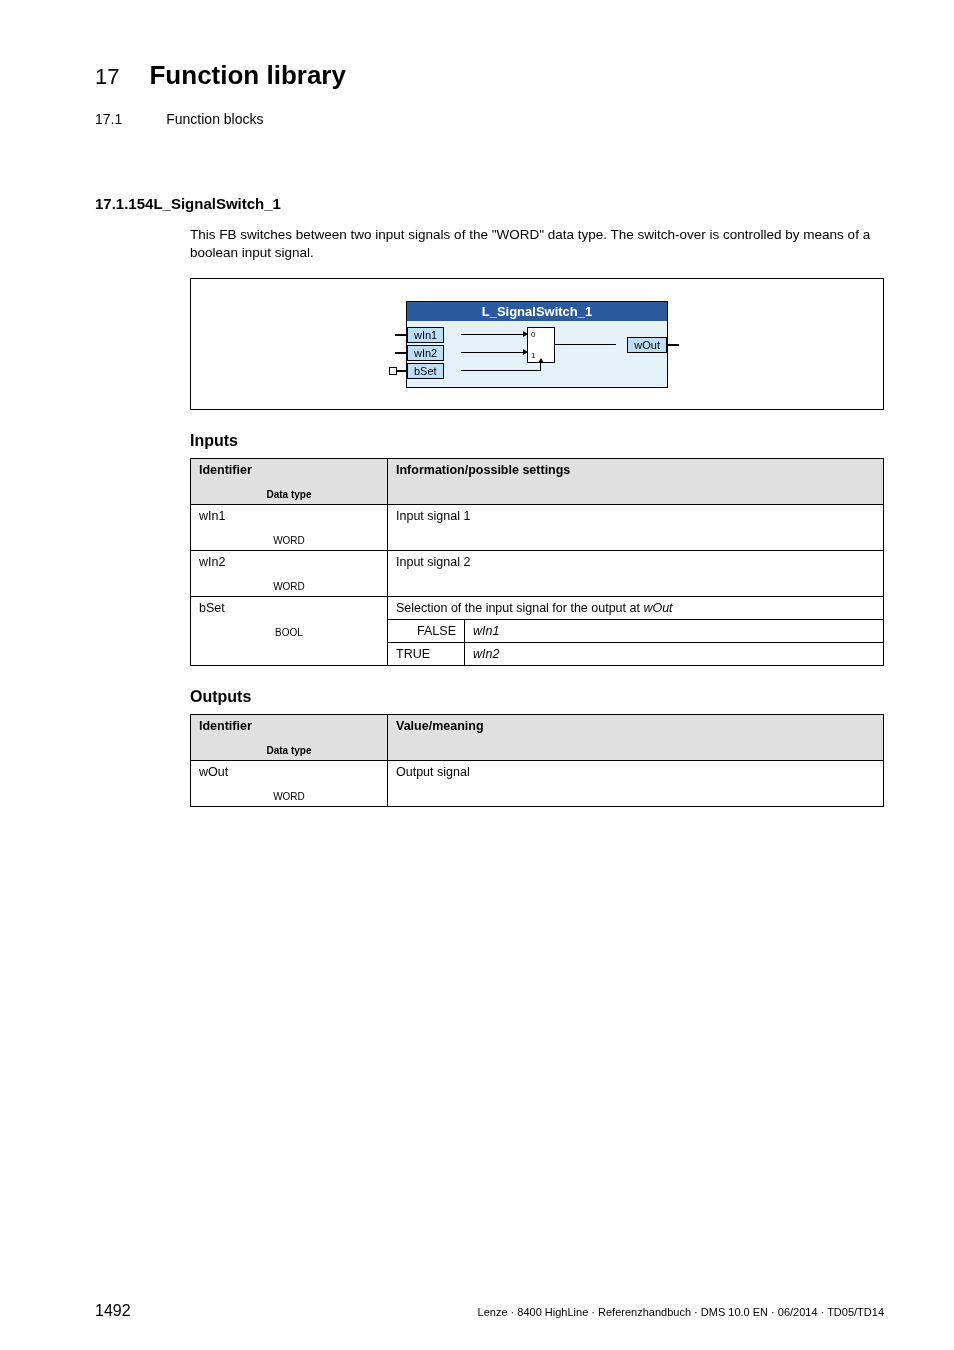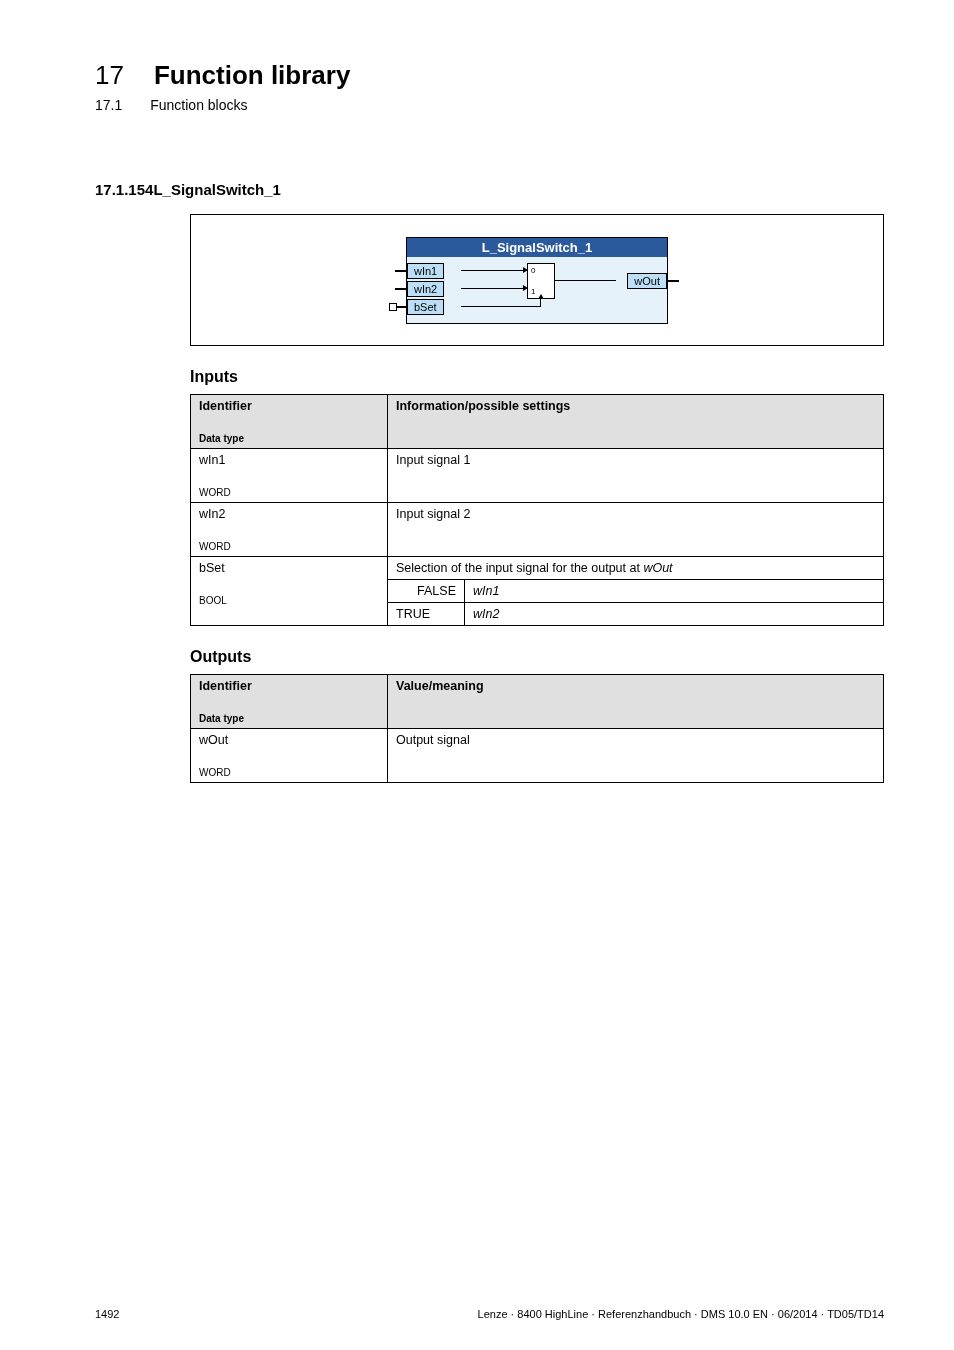"17" .chap-num { font-size: 26px -> 22px }
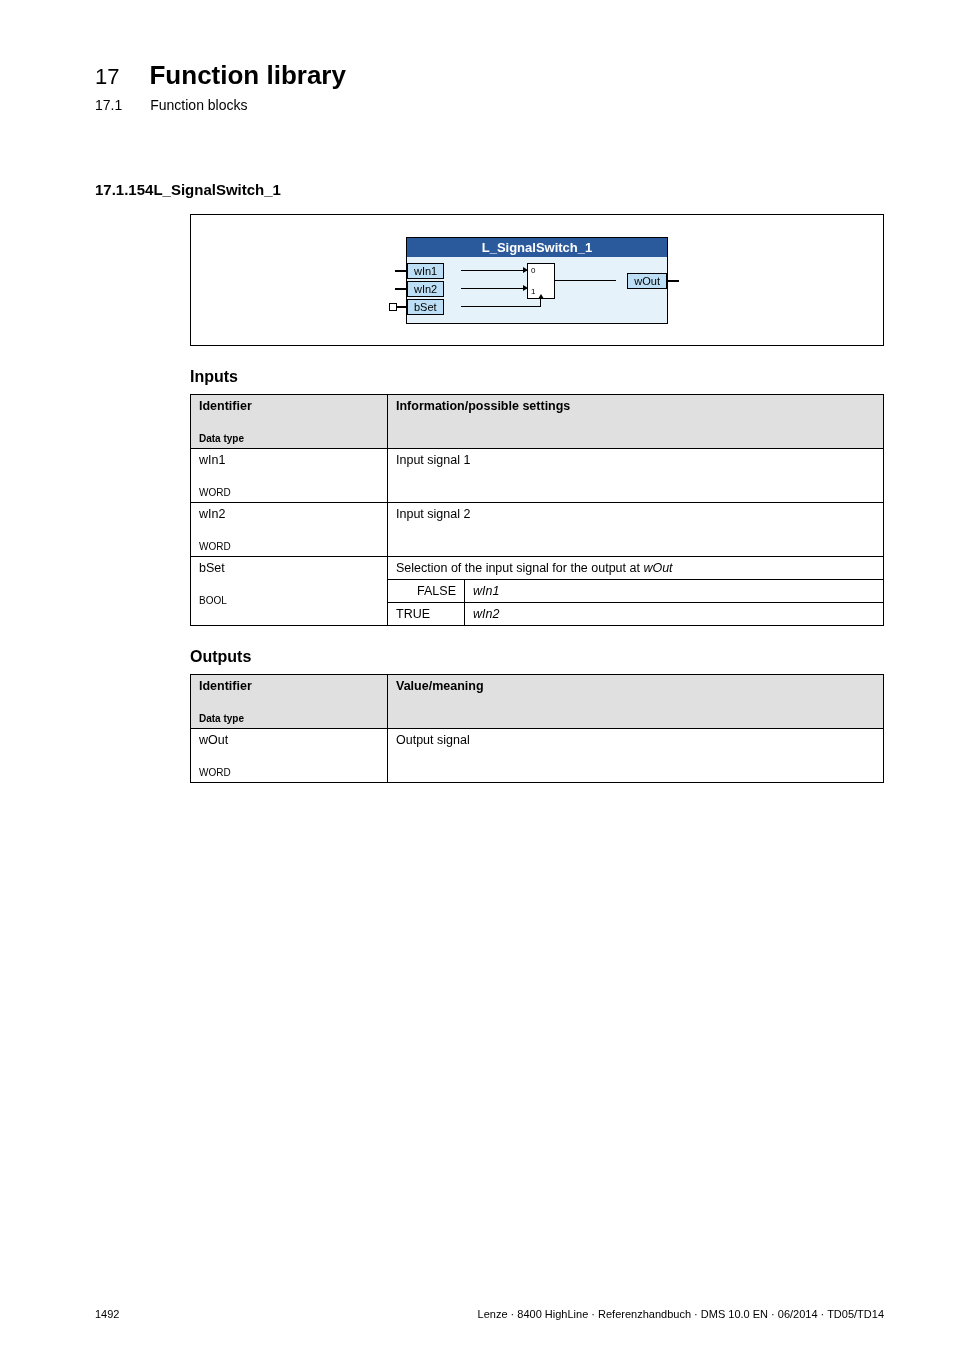"17.1" .sub-row { gap: 28px -> 44px; margin-top: 6px -> 20px }
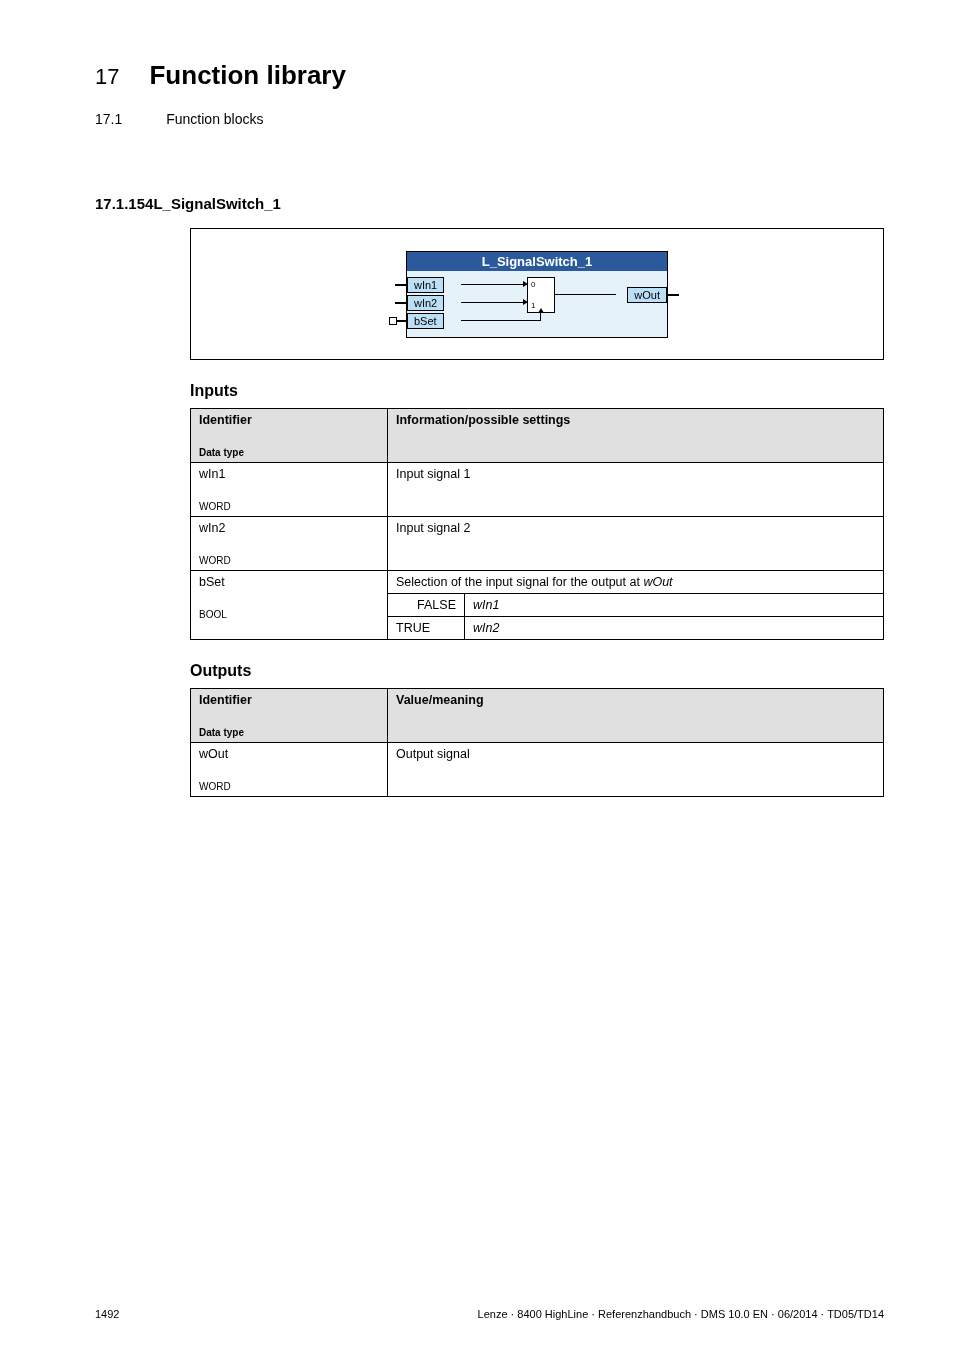"This FB switches between two" div.body-text { html: none -> <div>This FB switches between two input signals of the "WORD" data type. The switch-over is controlled by means of a boolean input signal.</div> }
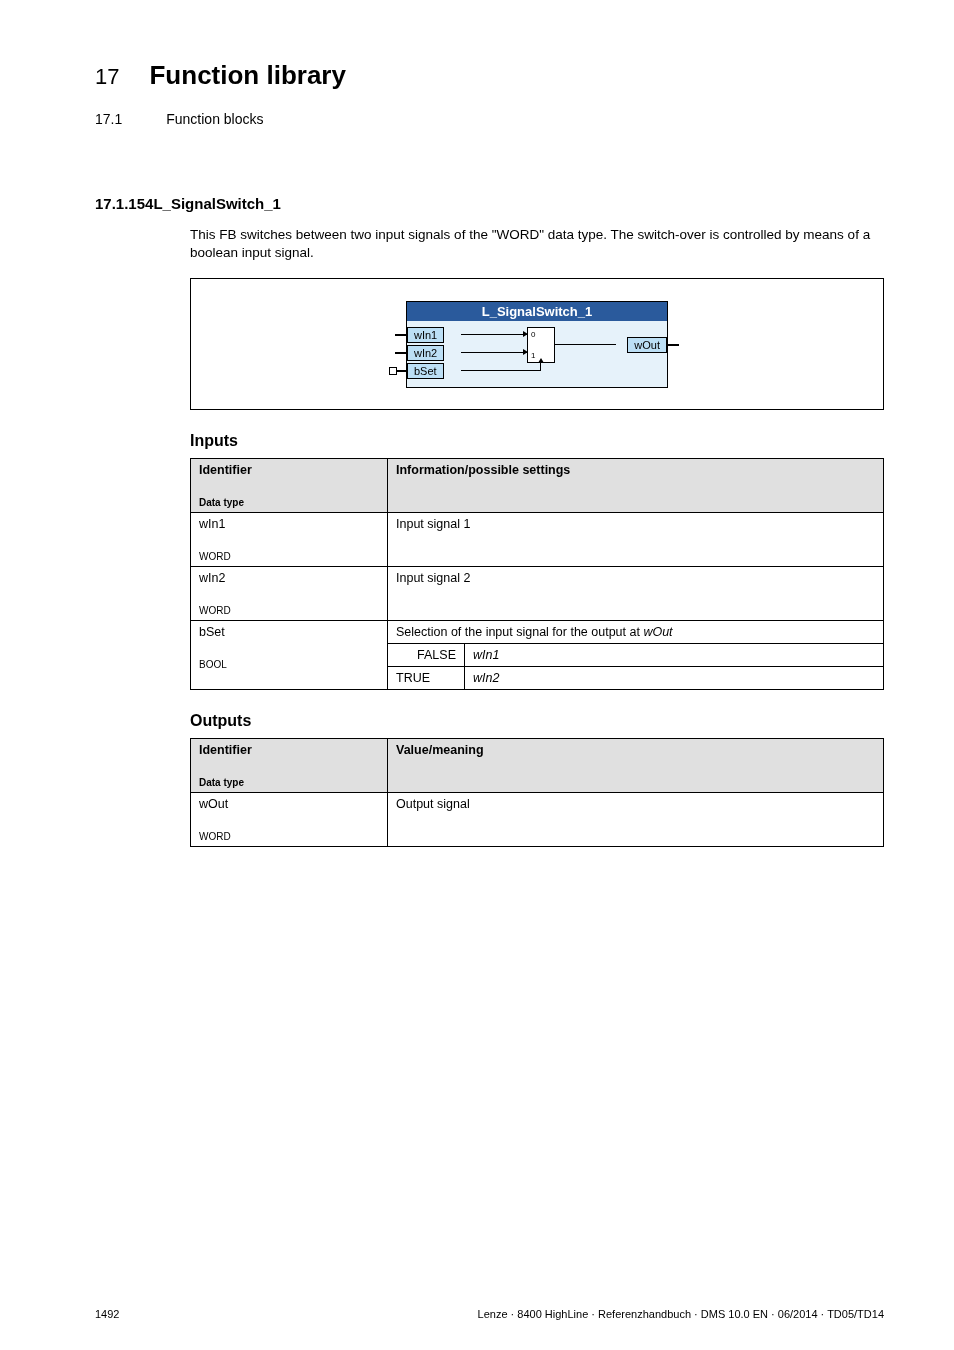"Data type" .dt { margin-top: 20px -> 12px; text-align: left -> center }
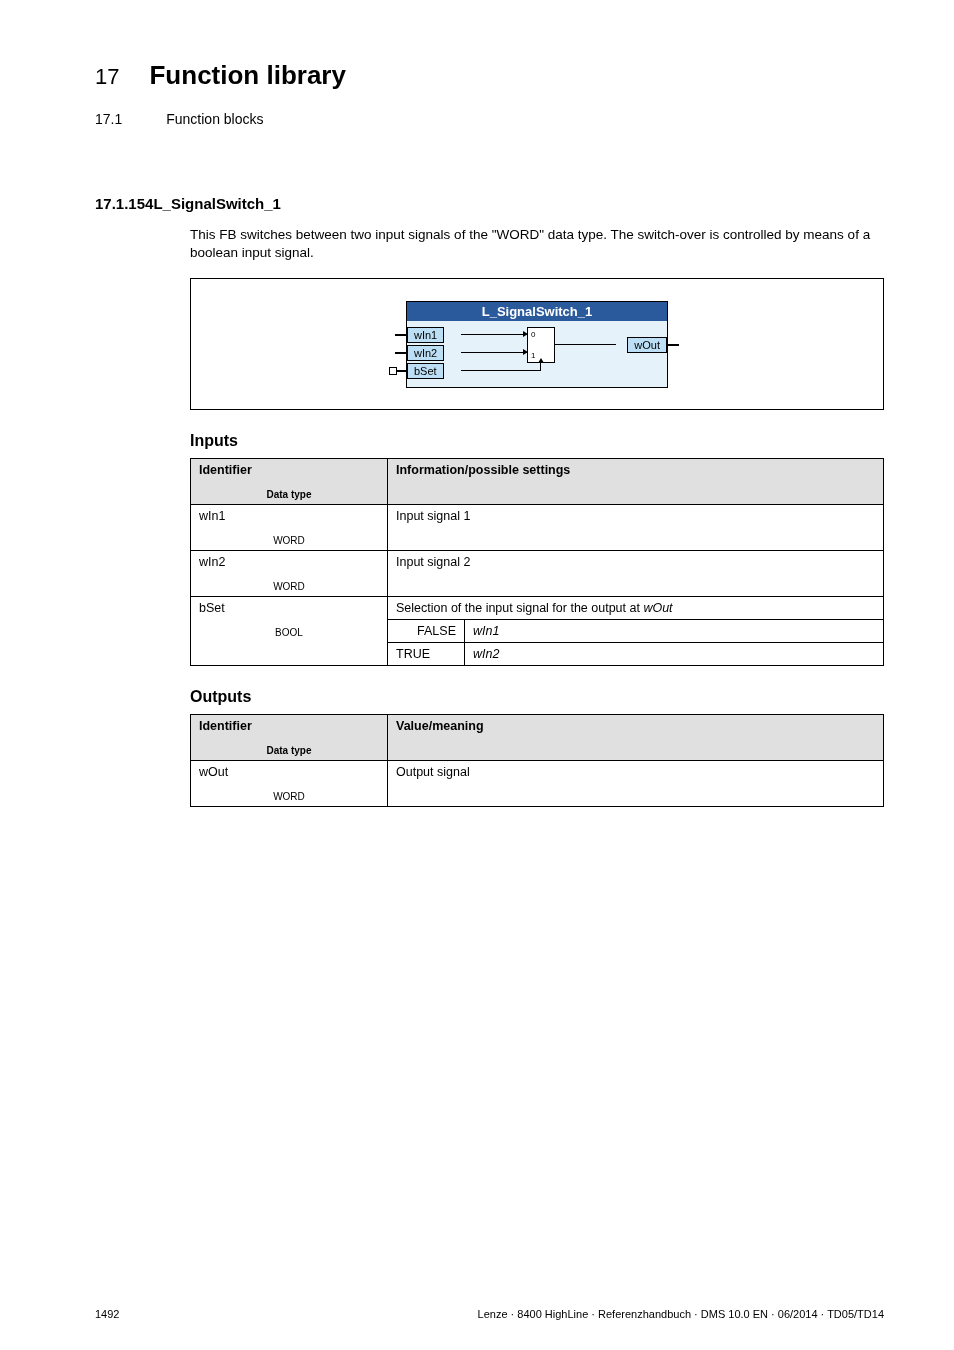"1492" .footer-pn { font-size: 11px -> 16px }
